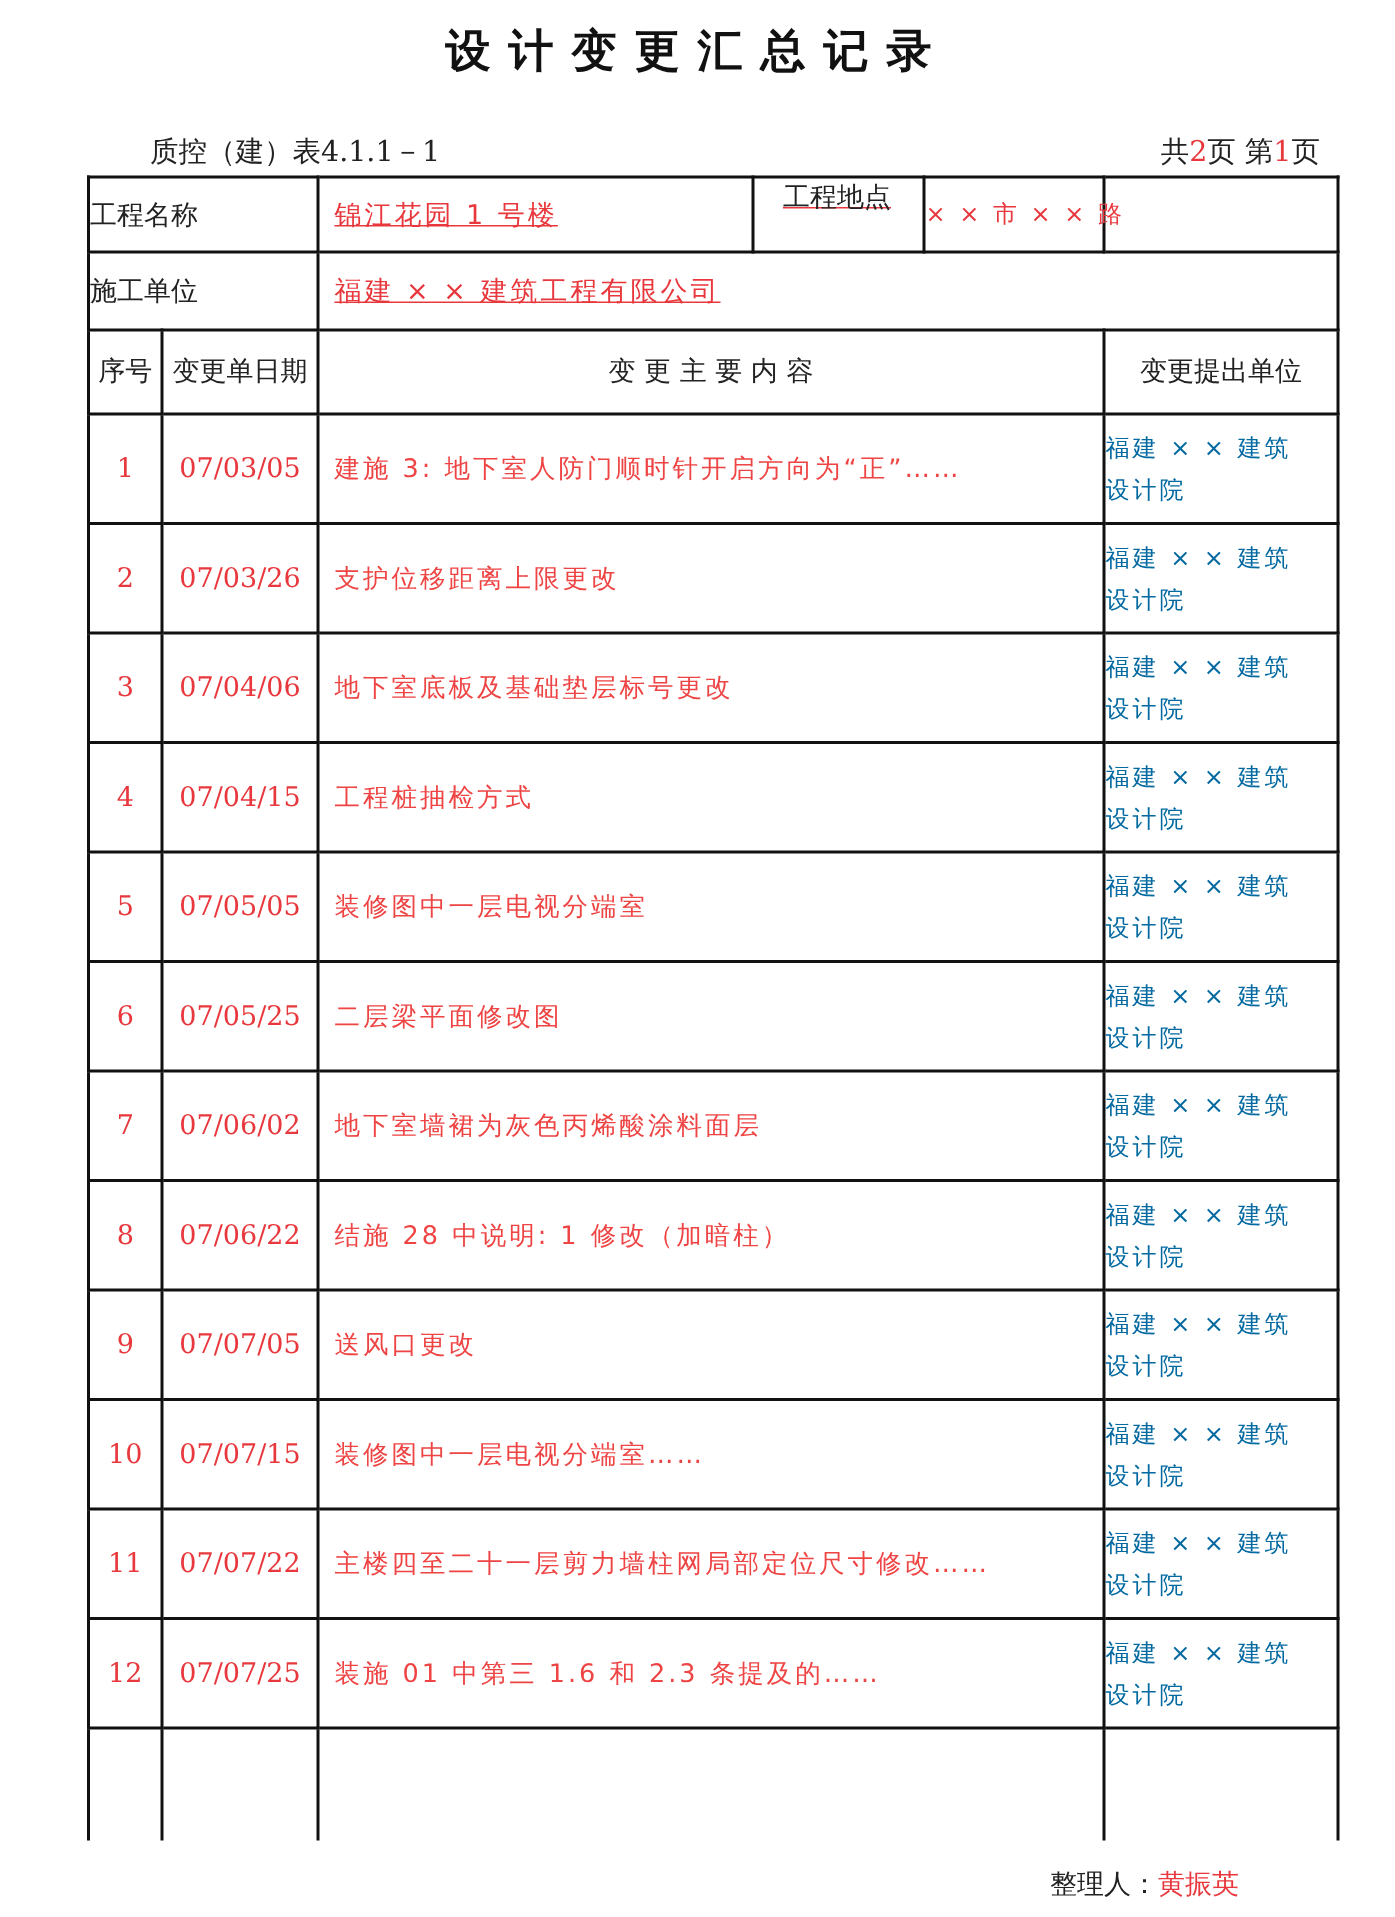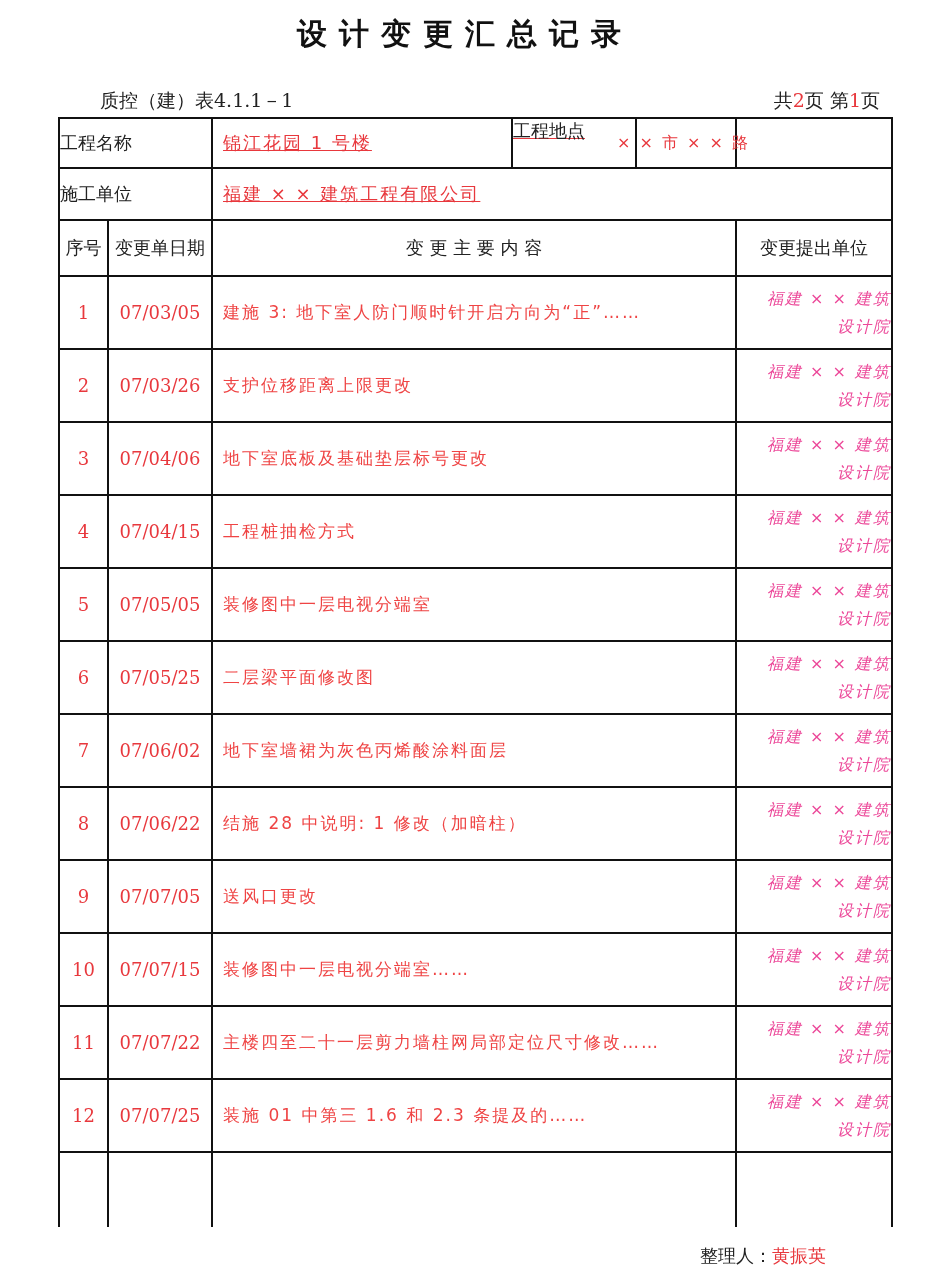"工程地点" span { margin: -14px 12px -> -14px 2px; text-align: none -> center }
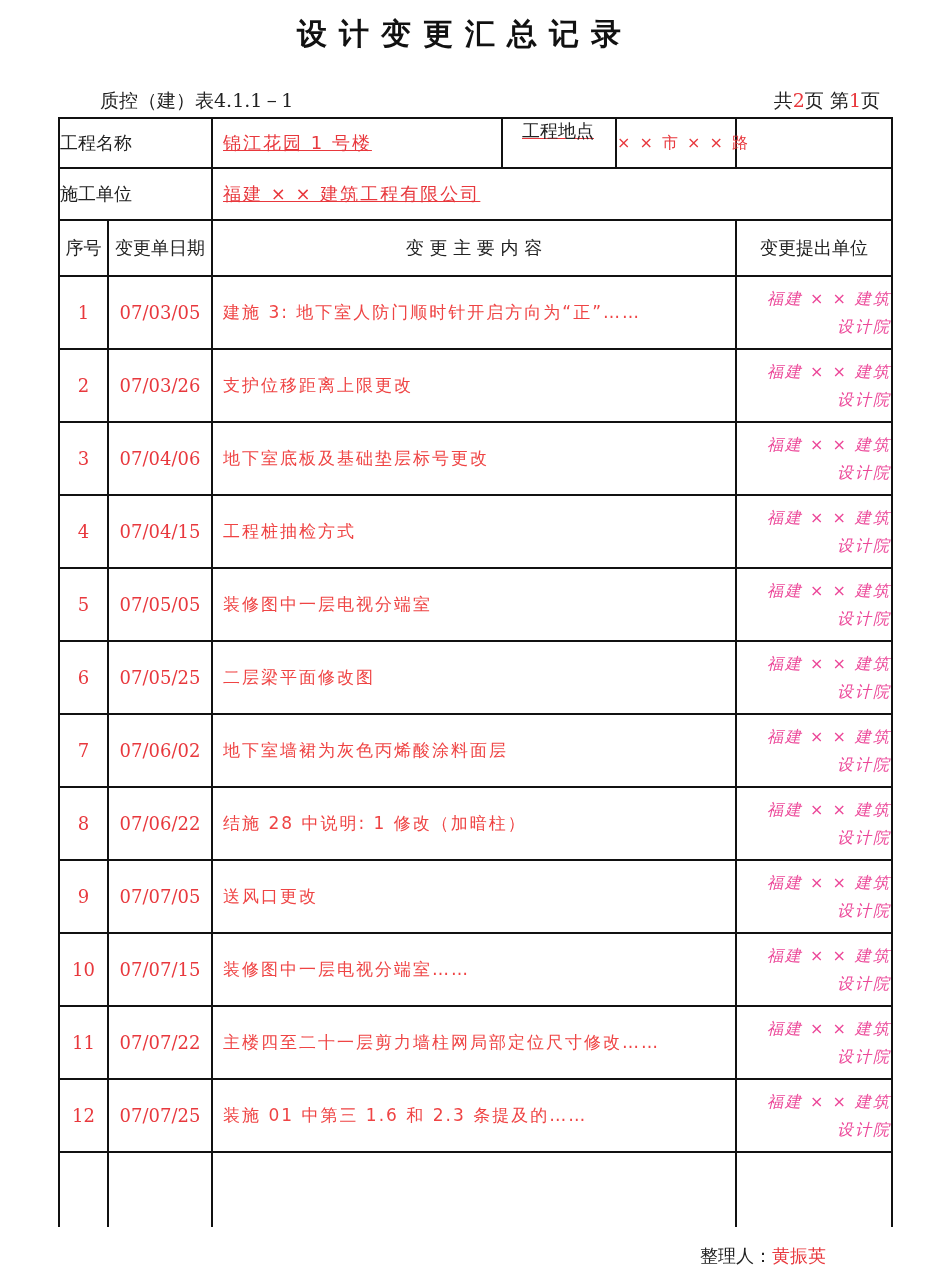"福建 × × 建筑" .unit { color: #ec4899 -> #0369a1; font-style: italic -> none; text-align: right -> left }
